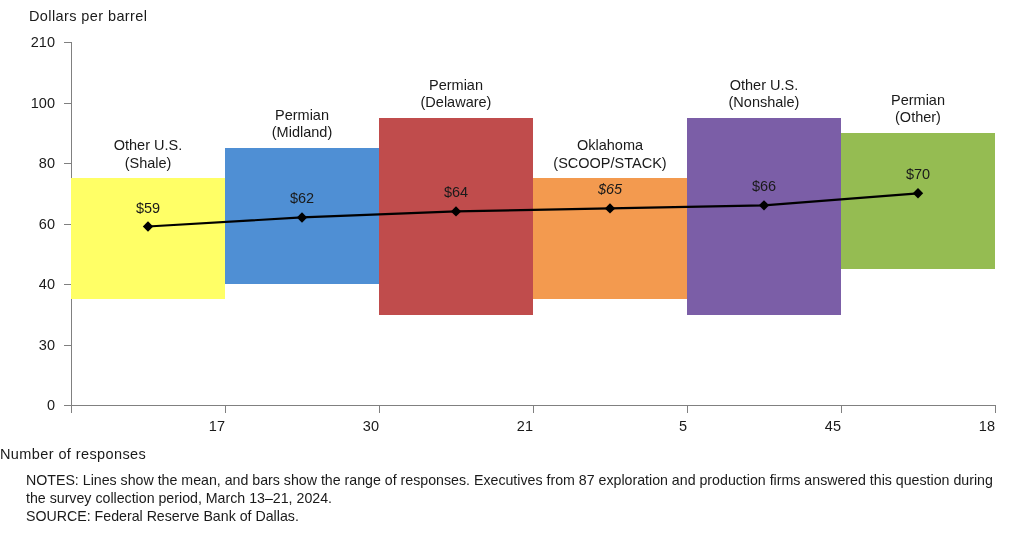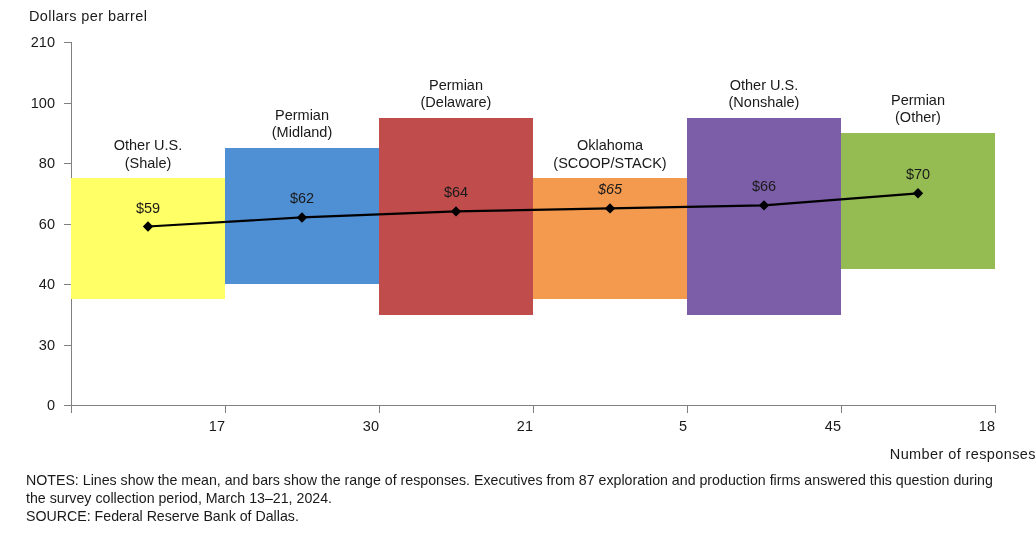"Number of responses" .axis-title-x { text-align: right -> left }
